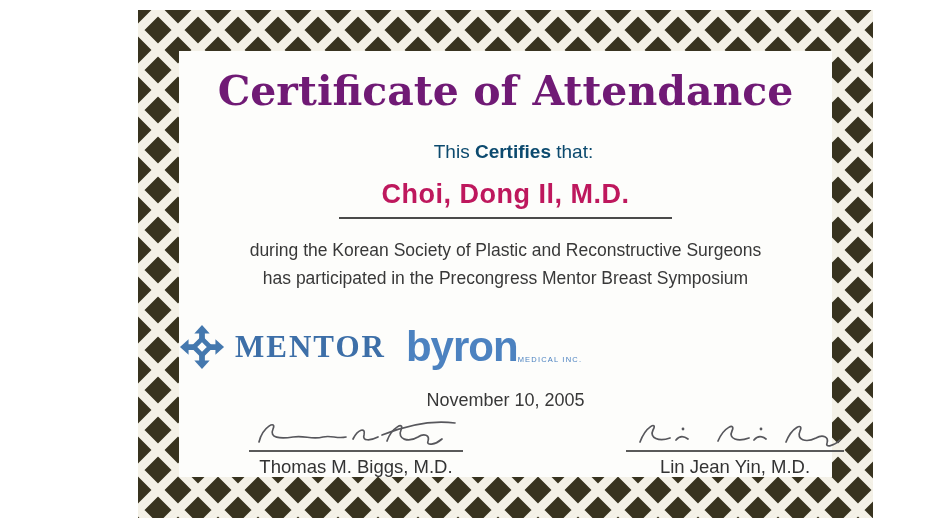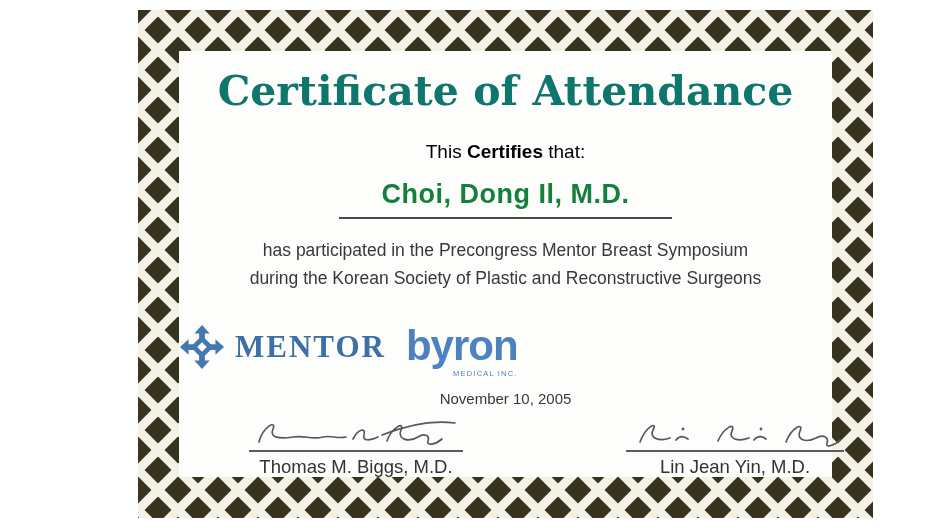"Certificate of Attendance" .title { color: #0f766e -> #701a75 }
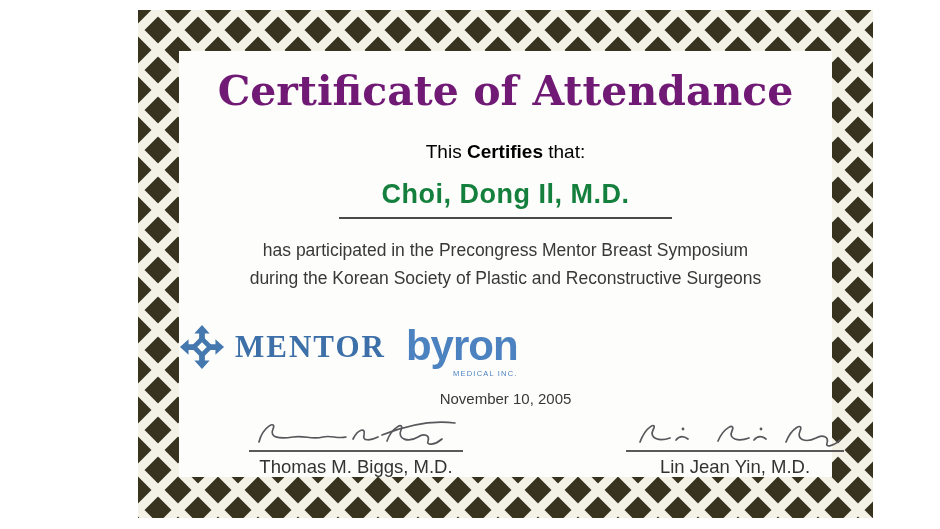"This Certifies that:" .certify-line { color: #000000 -> #0c4a6e; left: 0 -> 8px }
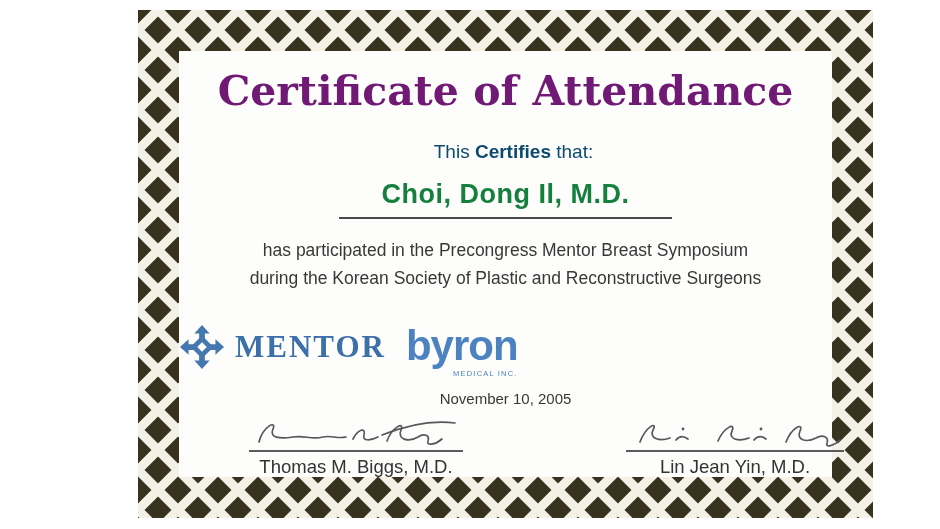"Choi, Dong Il, M.D." .recipient { color: #15803d -> #be185d }
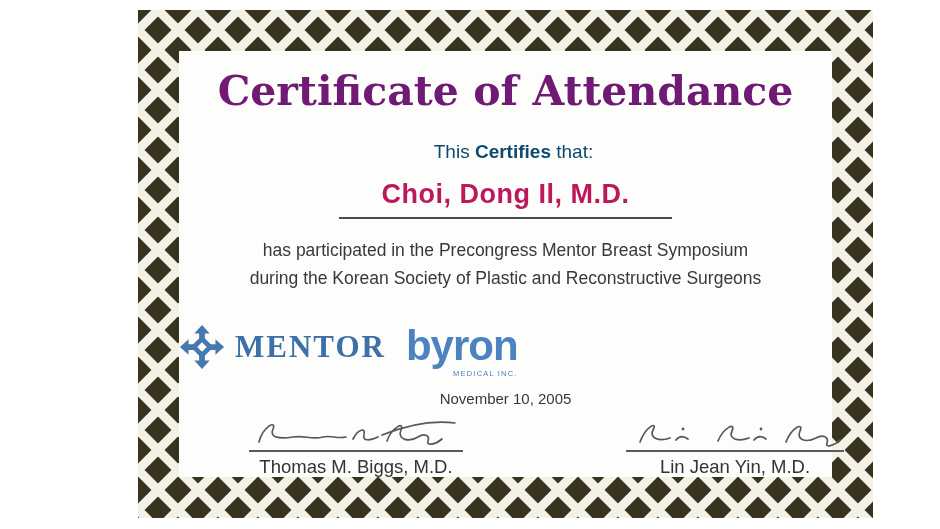"has participated in the Precongress" div { order: before "during the Korean Society of" -> after "during the Korean Society of" }
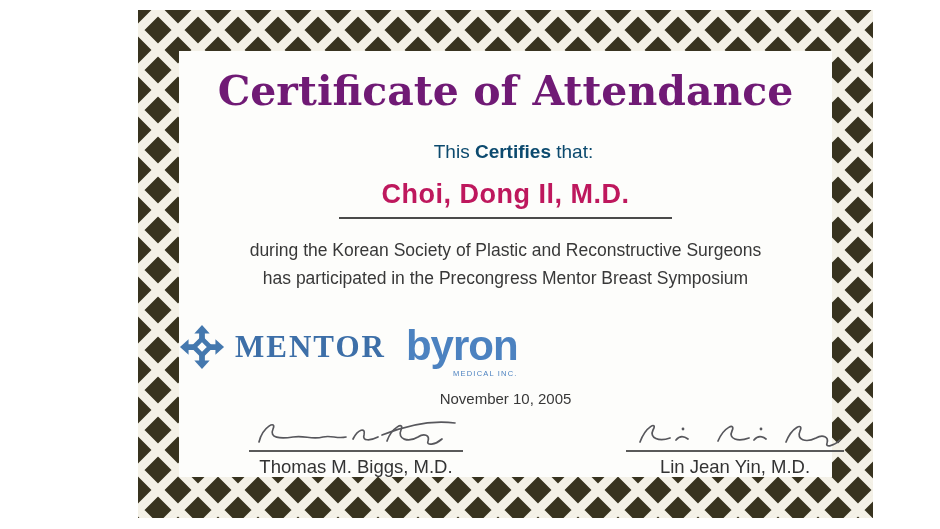"byron" .byron-block { flex-direction: column -> row; top: 6px -> 0 }
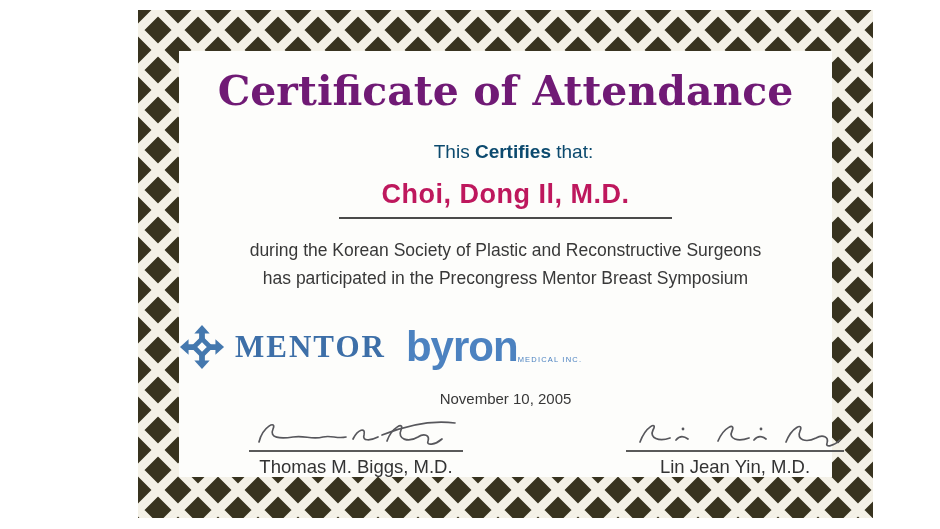"November 10, 2005" .date-line { font-size: 15px -> 18px }
